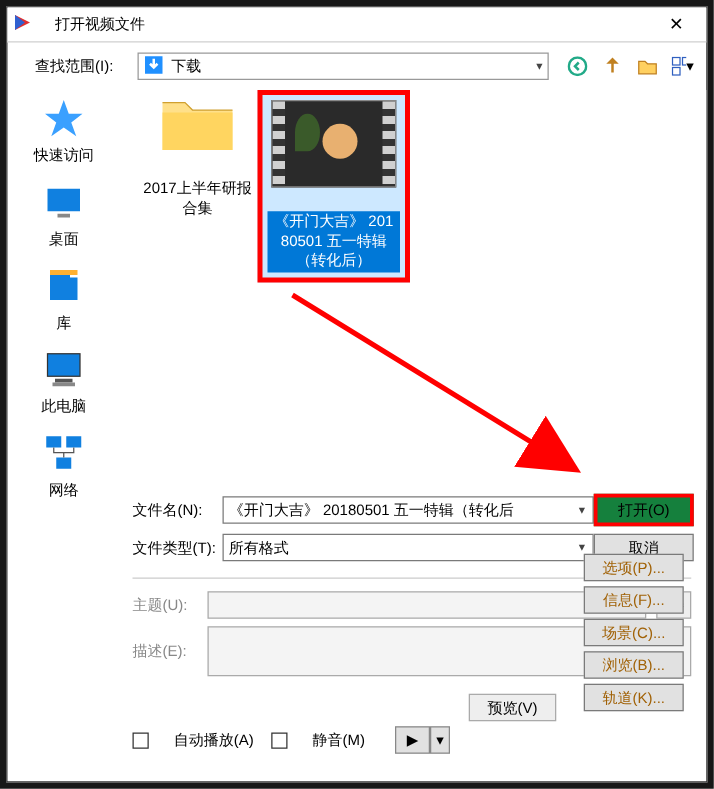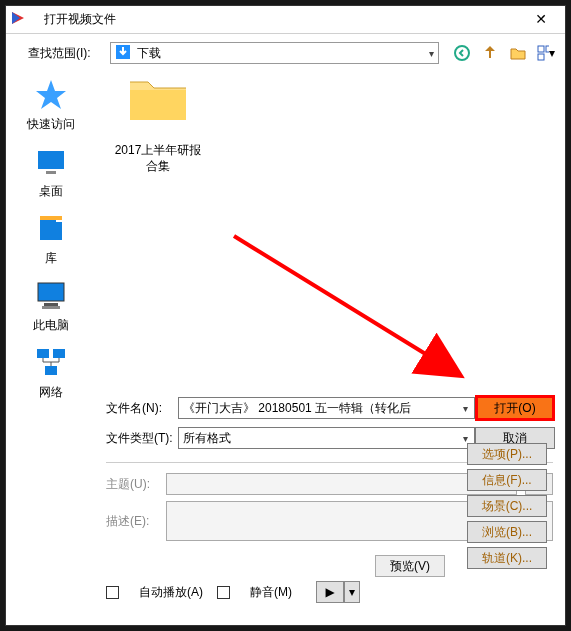"《开门大吉》 20180501 五一特辑（转化后）" div.item-video { html: none -> <div> <div> <div></div> <div></div> </div> <div>《开门大吉》 20180501 五一特辑（转化后）</div> </div> }
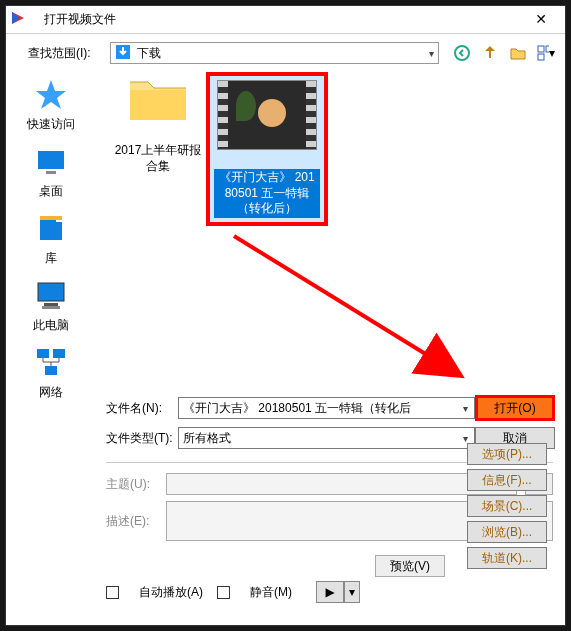"打开(O)" .btn.primary { background: #f97316 -> #15803d }
